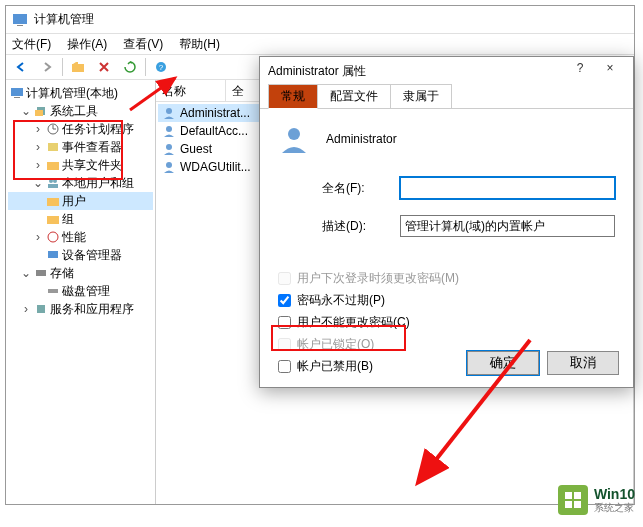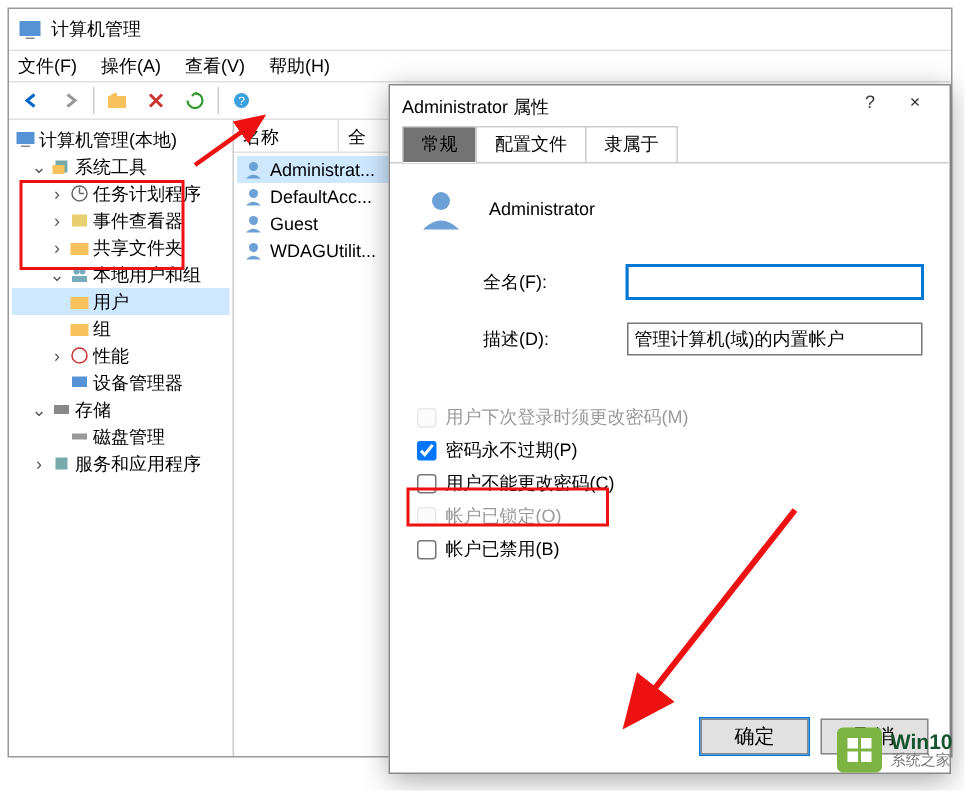"Administrator 属性" .dialog { height: 460px -> 332px }
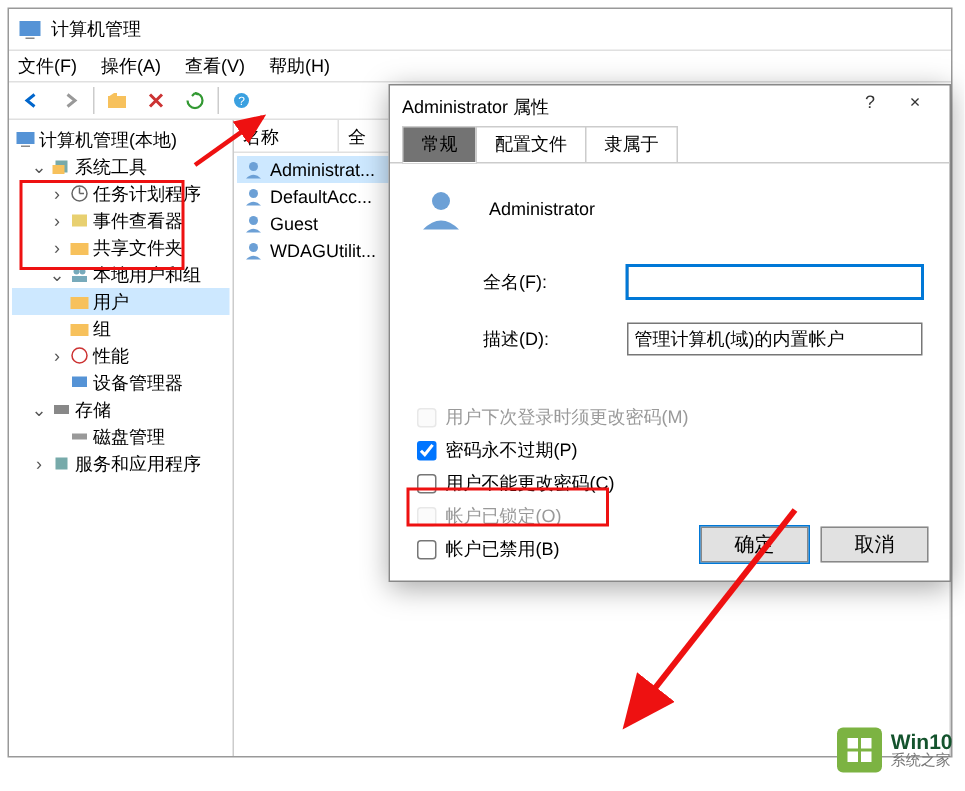"常规" .tab.active { background: #737373 -> #c2410c }
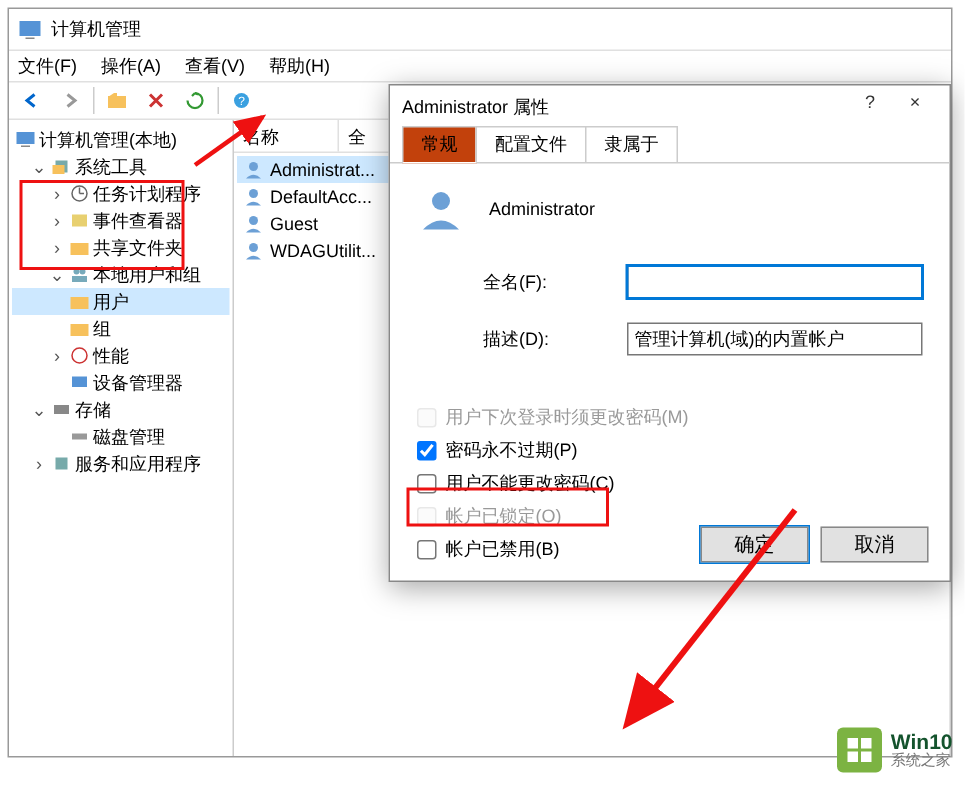"管理计算机(域)的内置帐户" .form-row input[type=text] { margin-left: 18px -> none }
